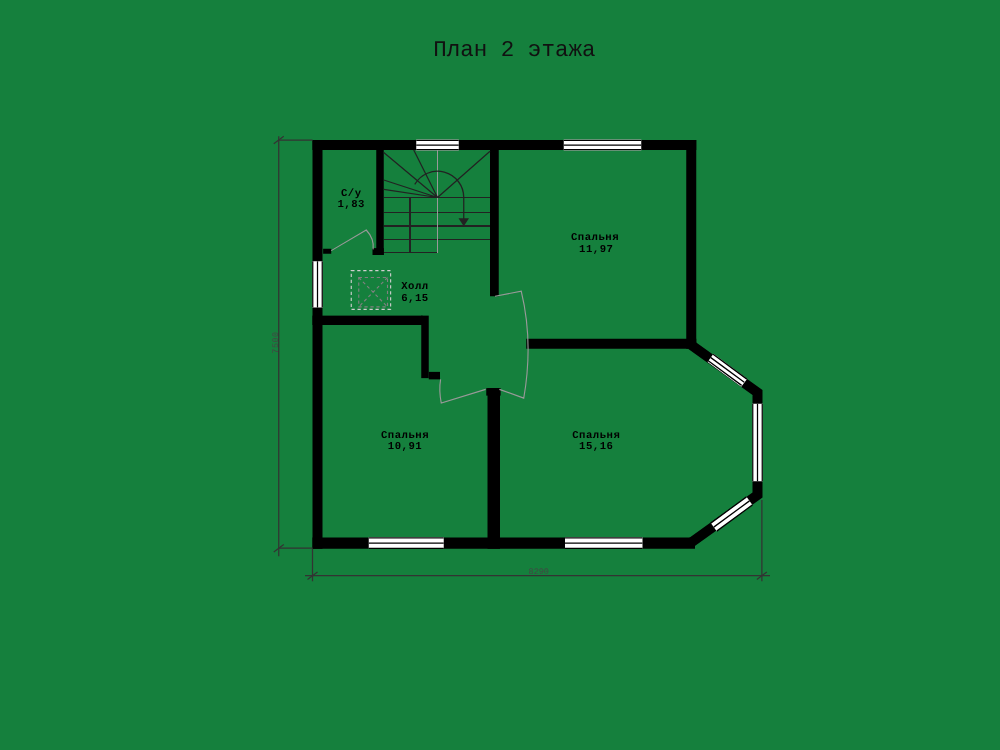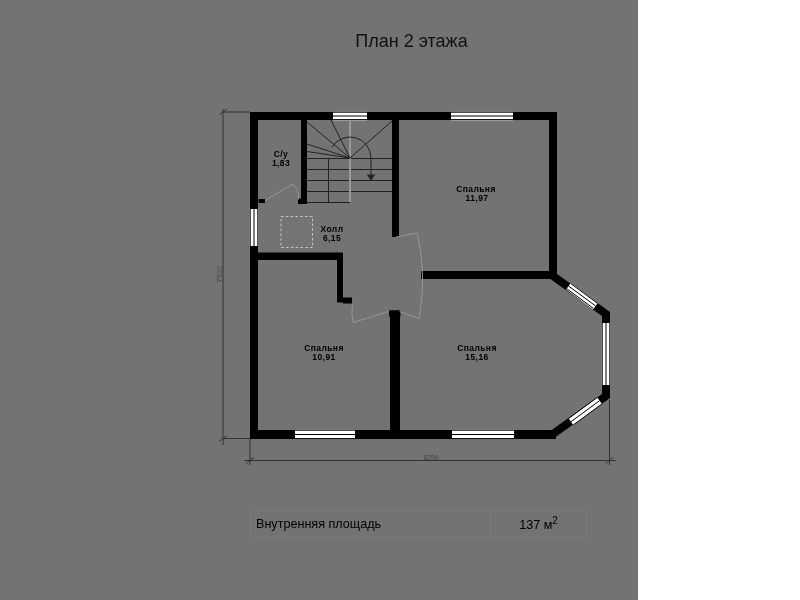"План 2 этажа" #page { background: #737373 -> #15803d; font-family: Liberation Sans, sans-serif -> Liberation Mono, monospace; width: 638px -> 800px }
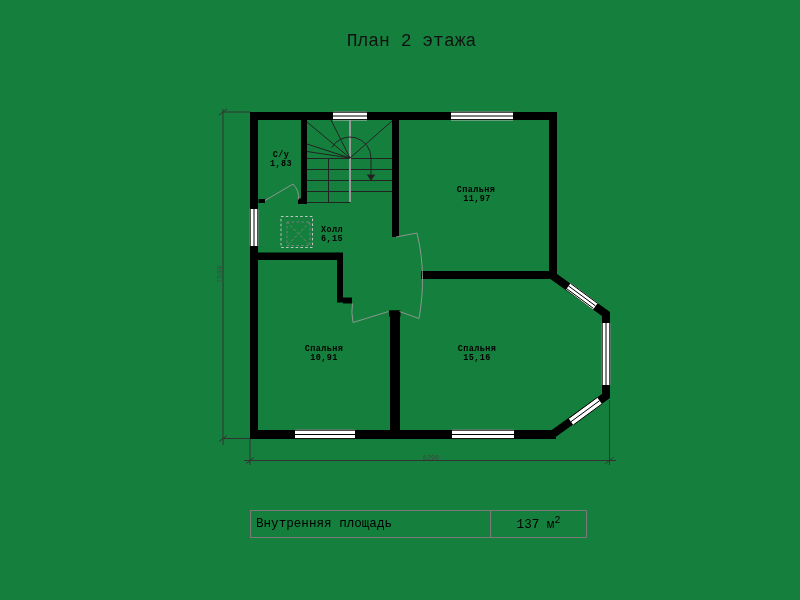"Внутренняя площадь" tr { html: <tr> <td>Внутренняя площадь</td> <td>137 м<sup>2</sup></td> </tr> -> none }
